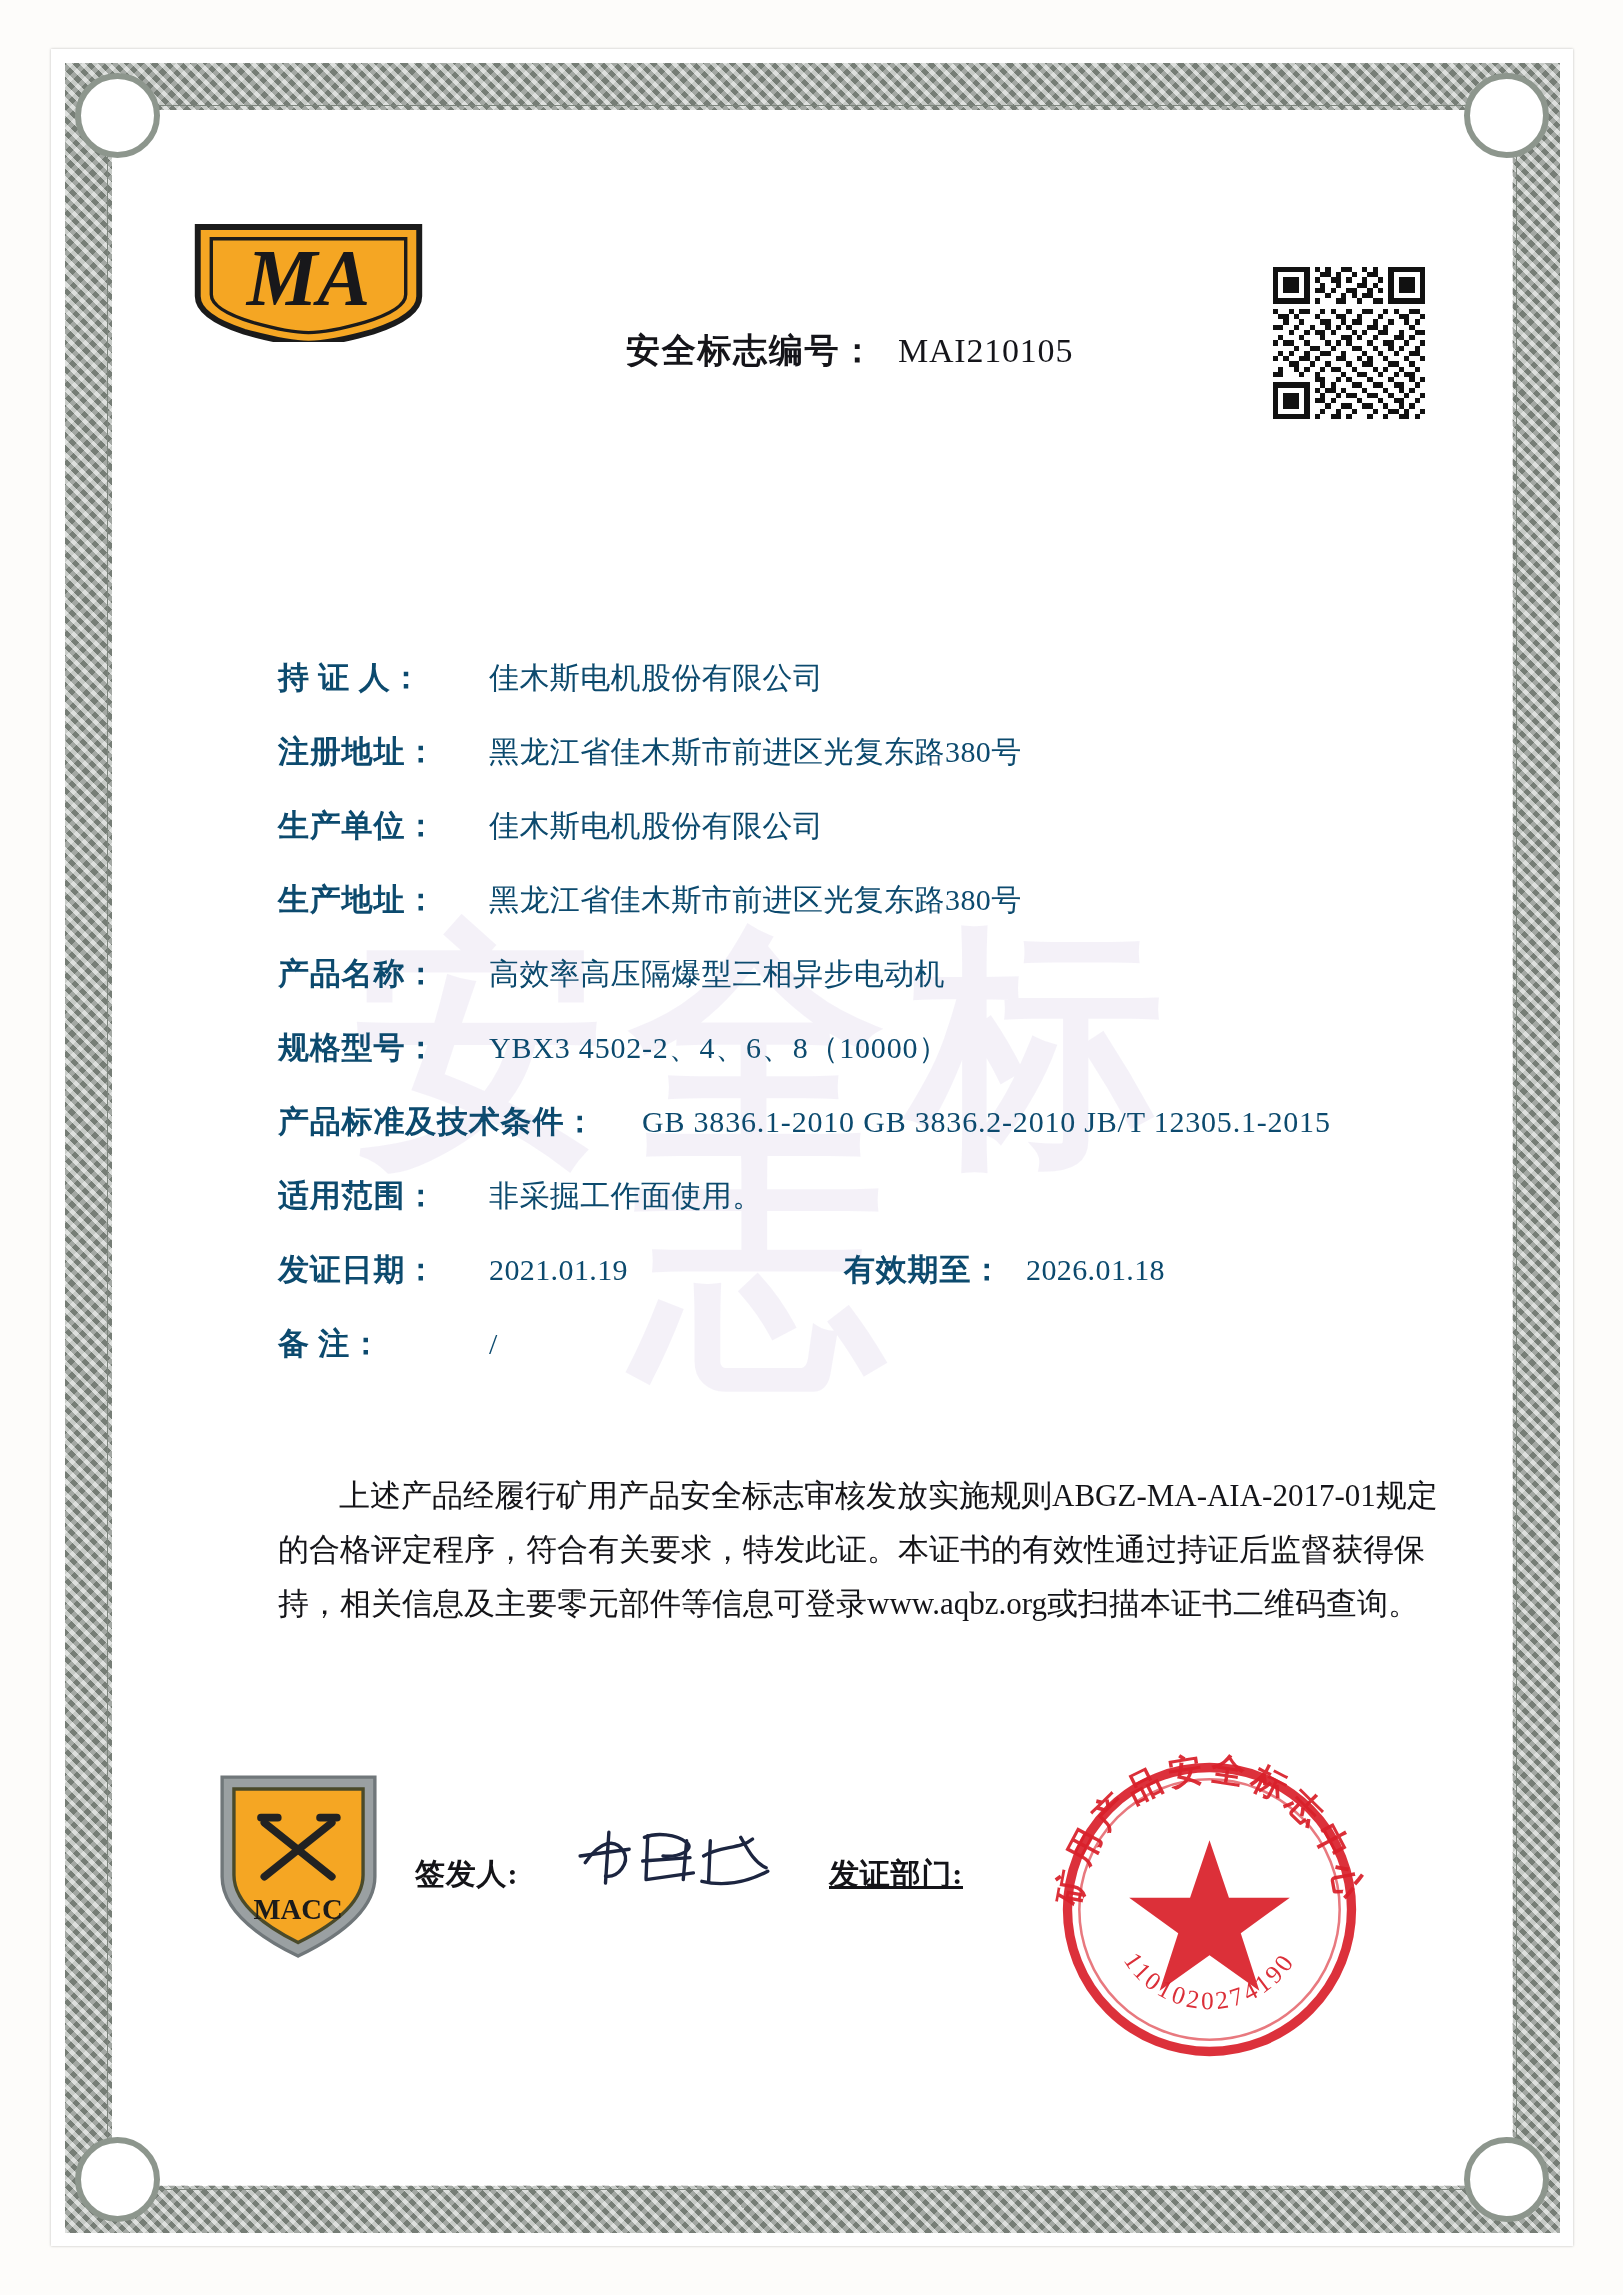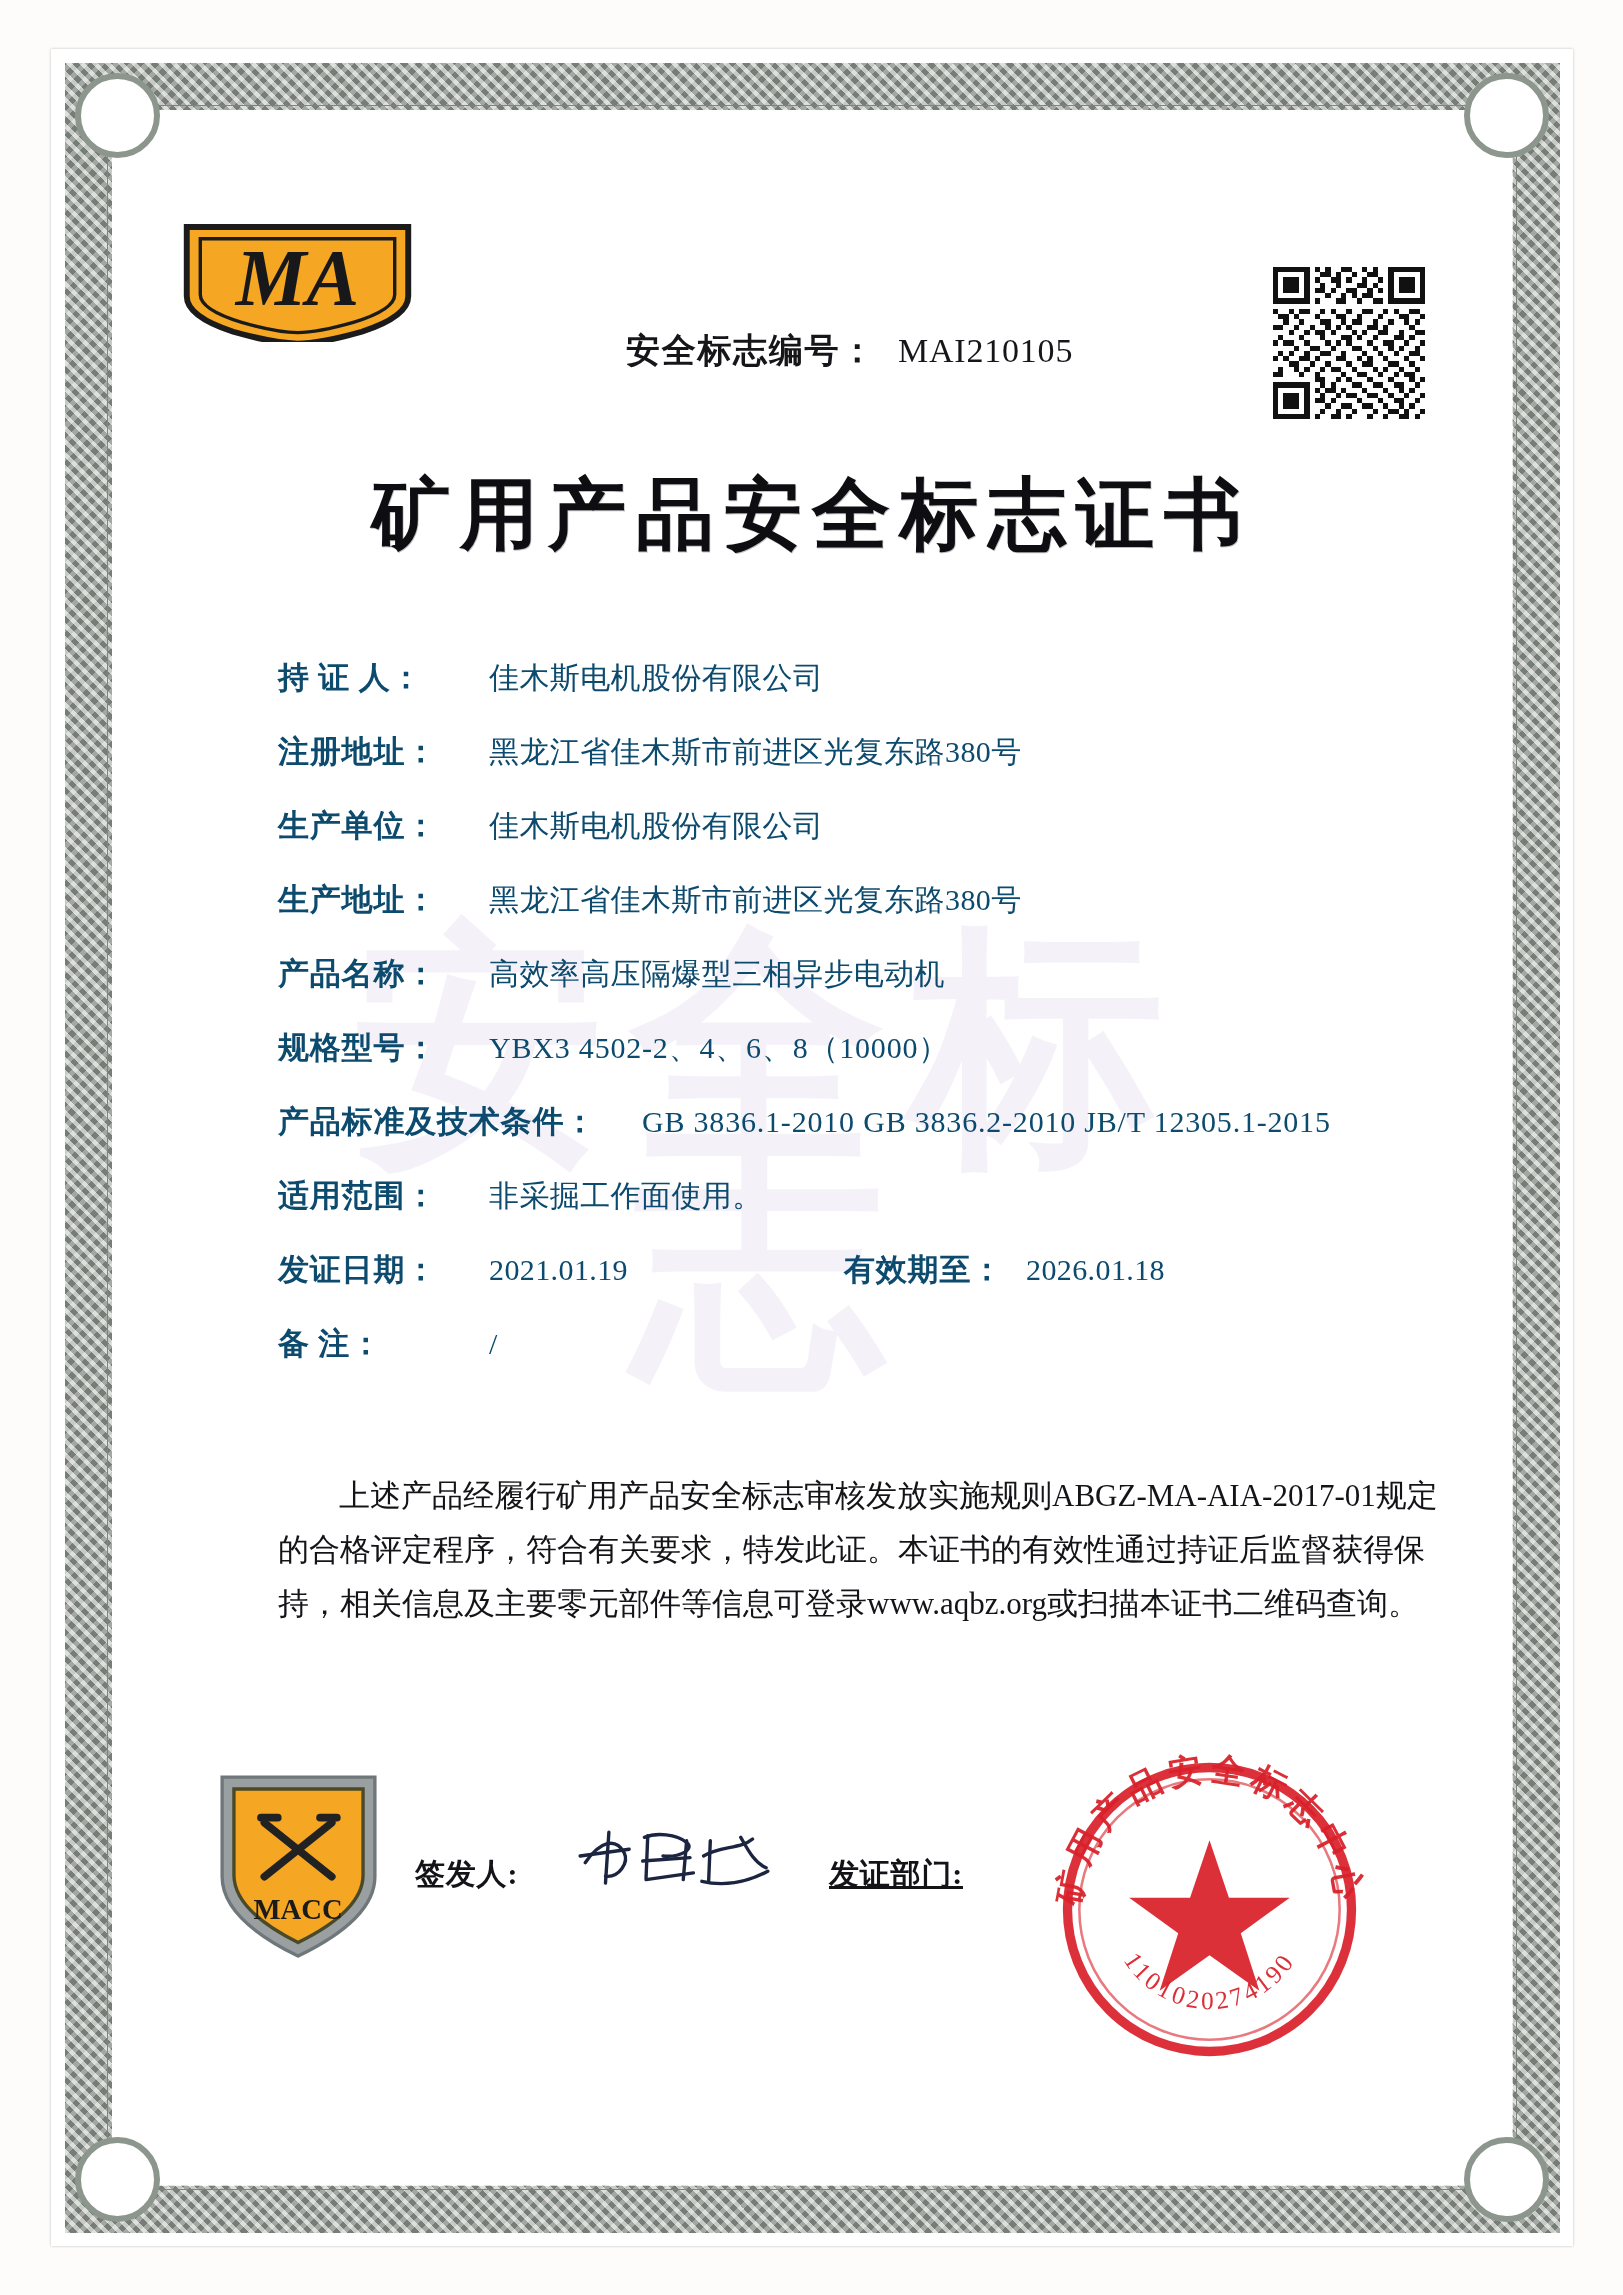"MA" .ma-logo { left: 129px -> 140px }
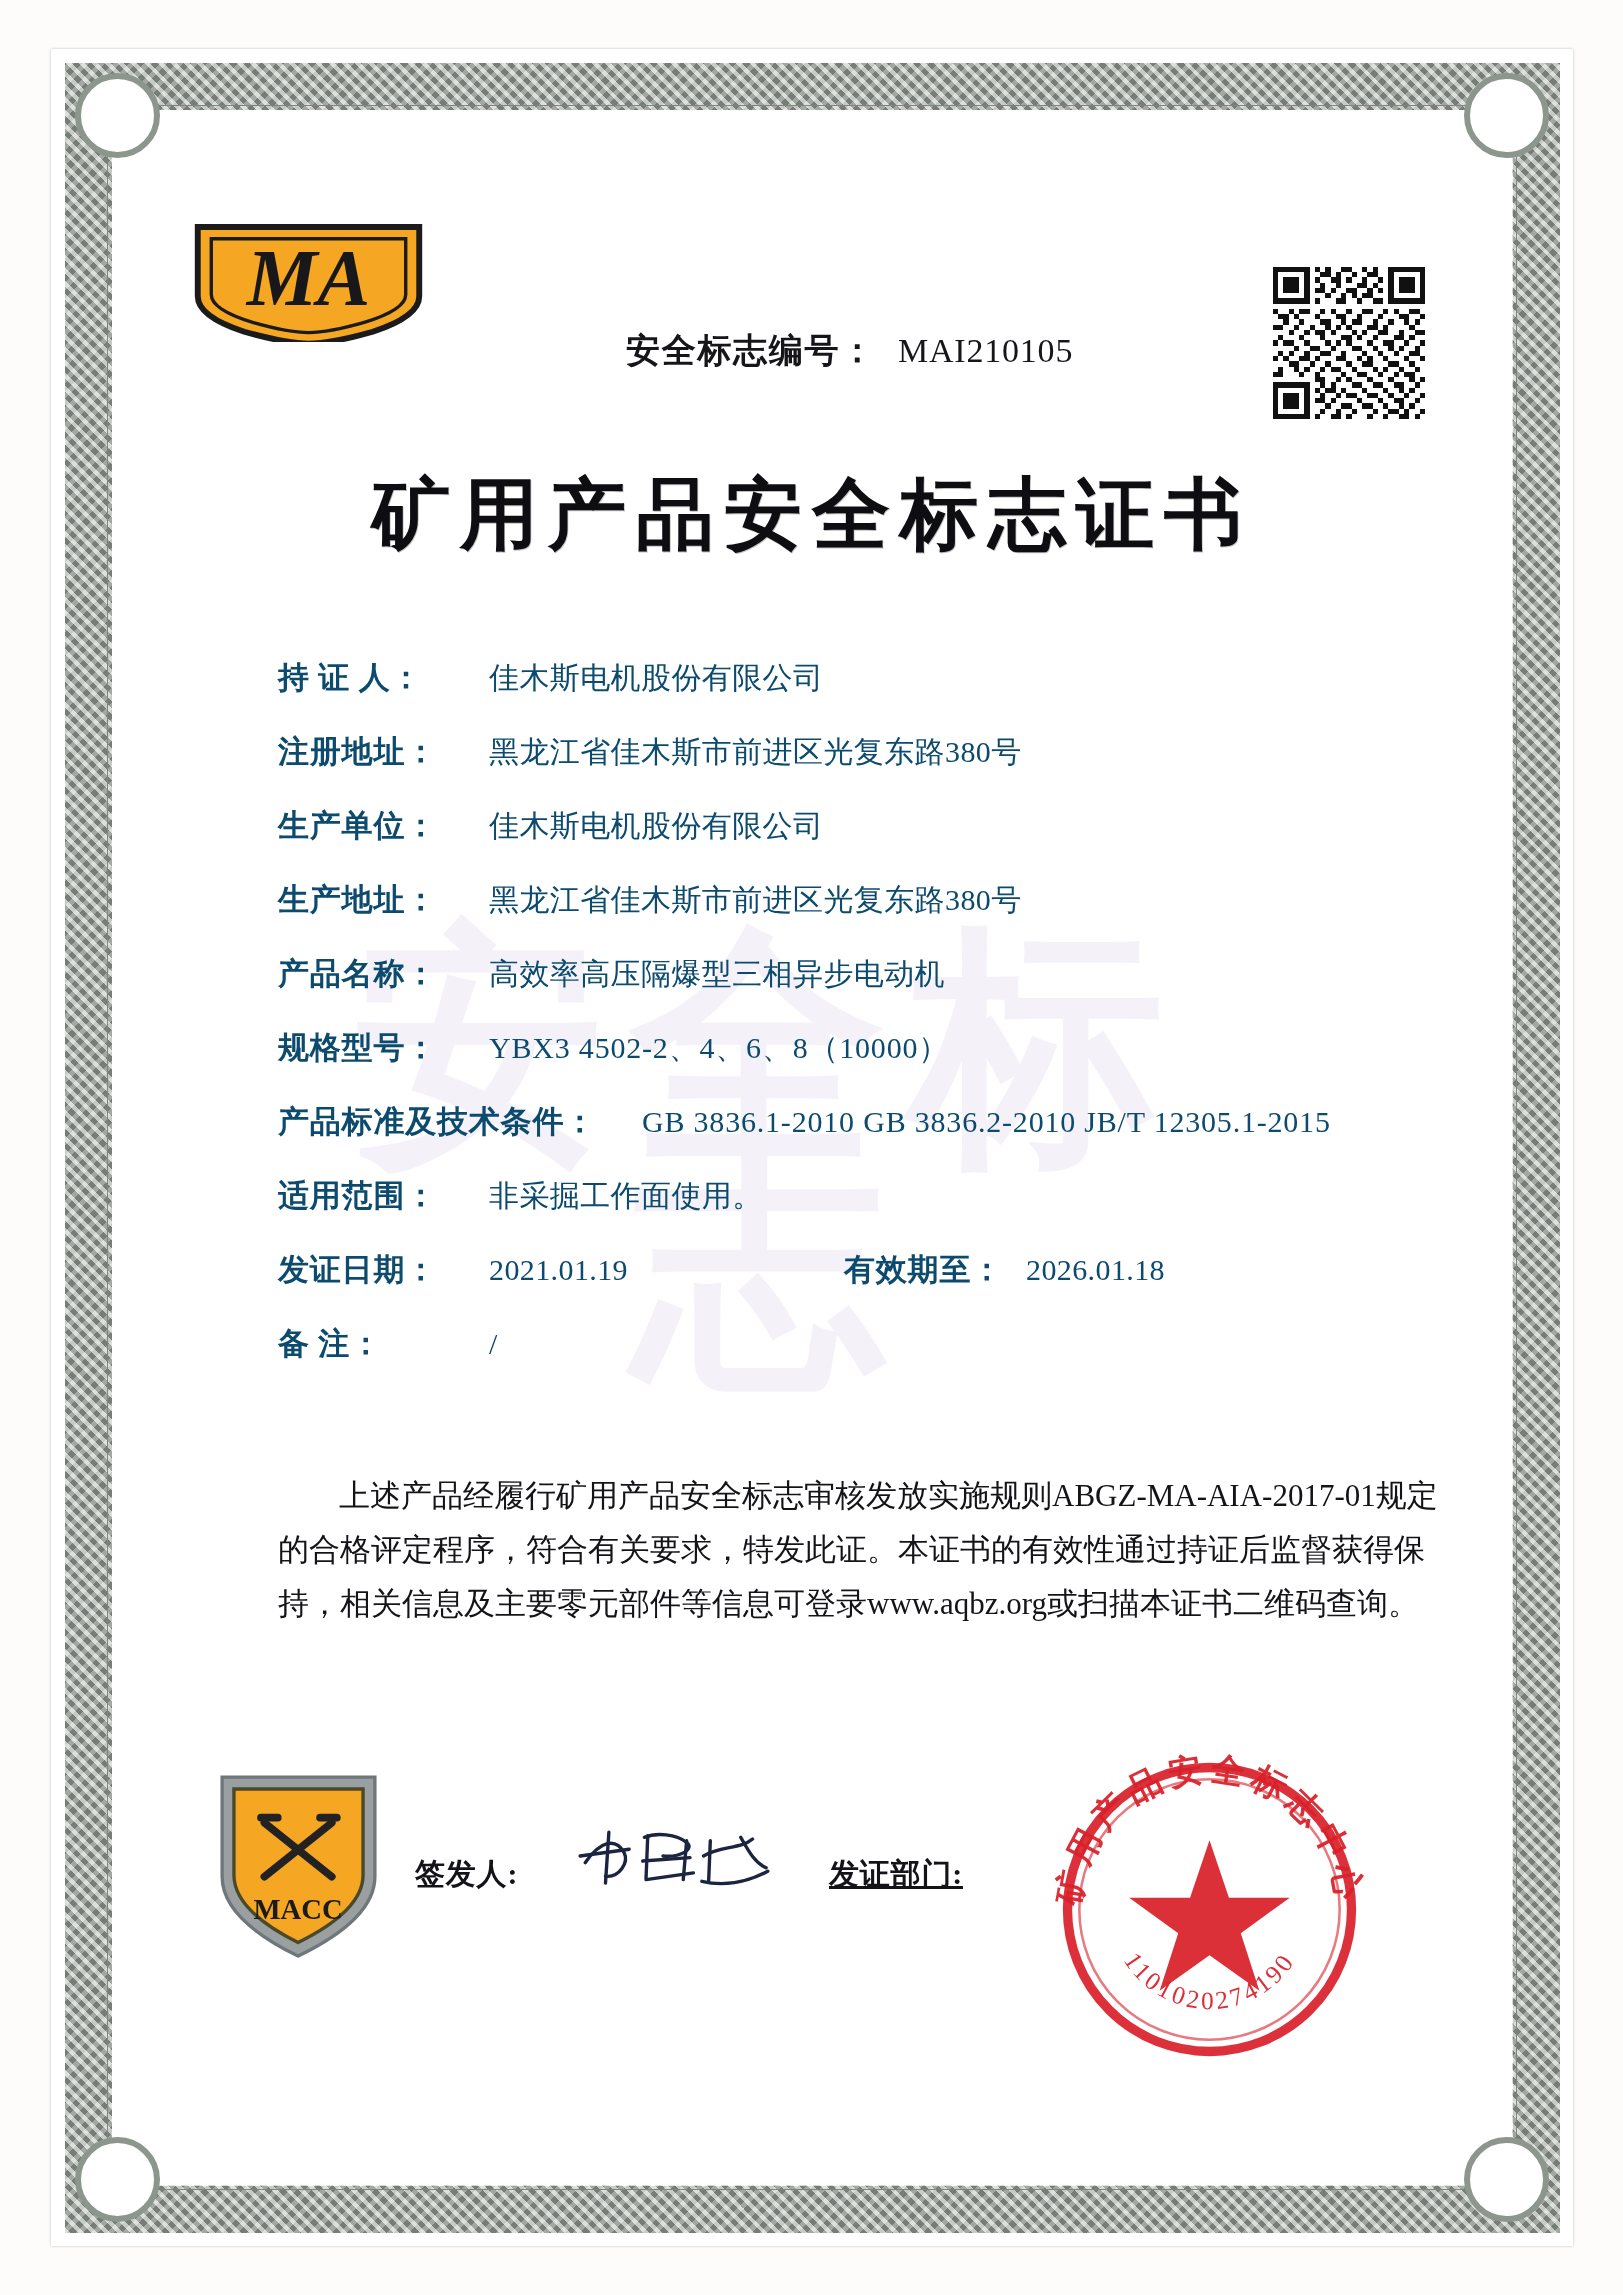"矿用产品安全标志证书" div.main-title { html: <div>矿用产品安全标志证书</div> -> none }
